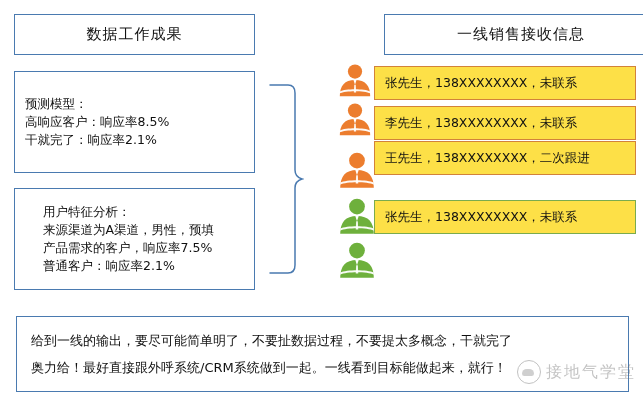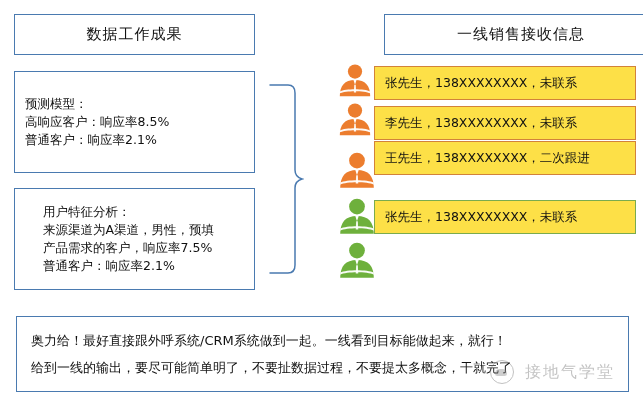"预测模型：" div.info-text { text: 普通客户 -> 干就完了 }
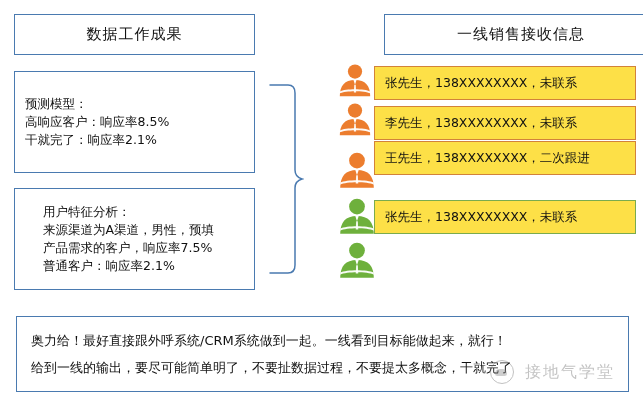"奥力给！最好直接跟外呼系统/CRM系统做到一起。一线看到目标能做起来，就行！" div.note-line { order: before "给到一线的输出，要尽可能简单明了，不要扯数据过程，不要提太多概念，干就完了" -> after "给到一线的输出，要尽可能简单明了，不要扯数据过程，不要提太多概念，干就完了" }
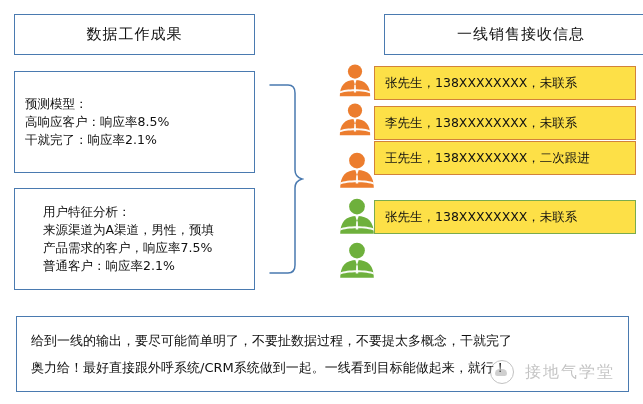"接地气学堂" .watermark { gap: 11px -> 5px; left: 490px -> 517px }
